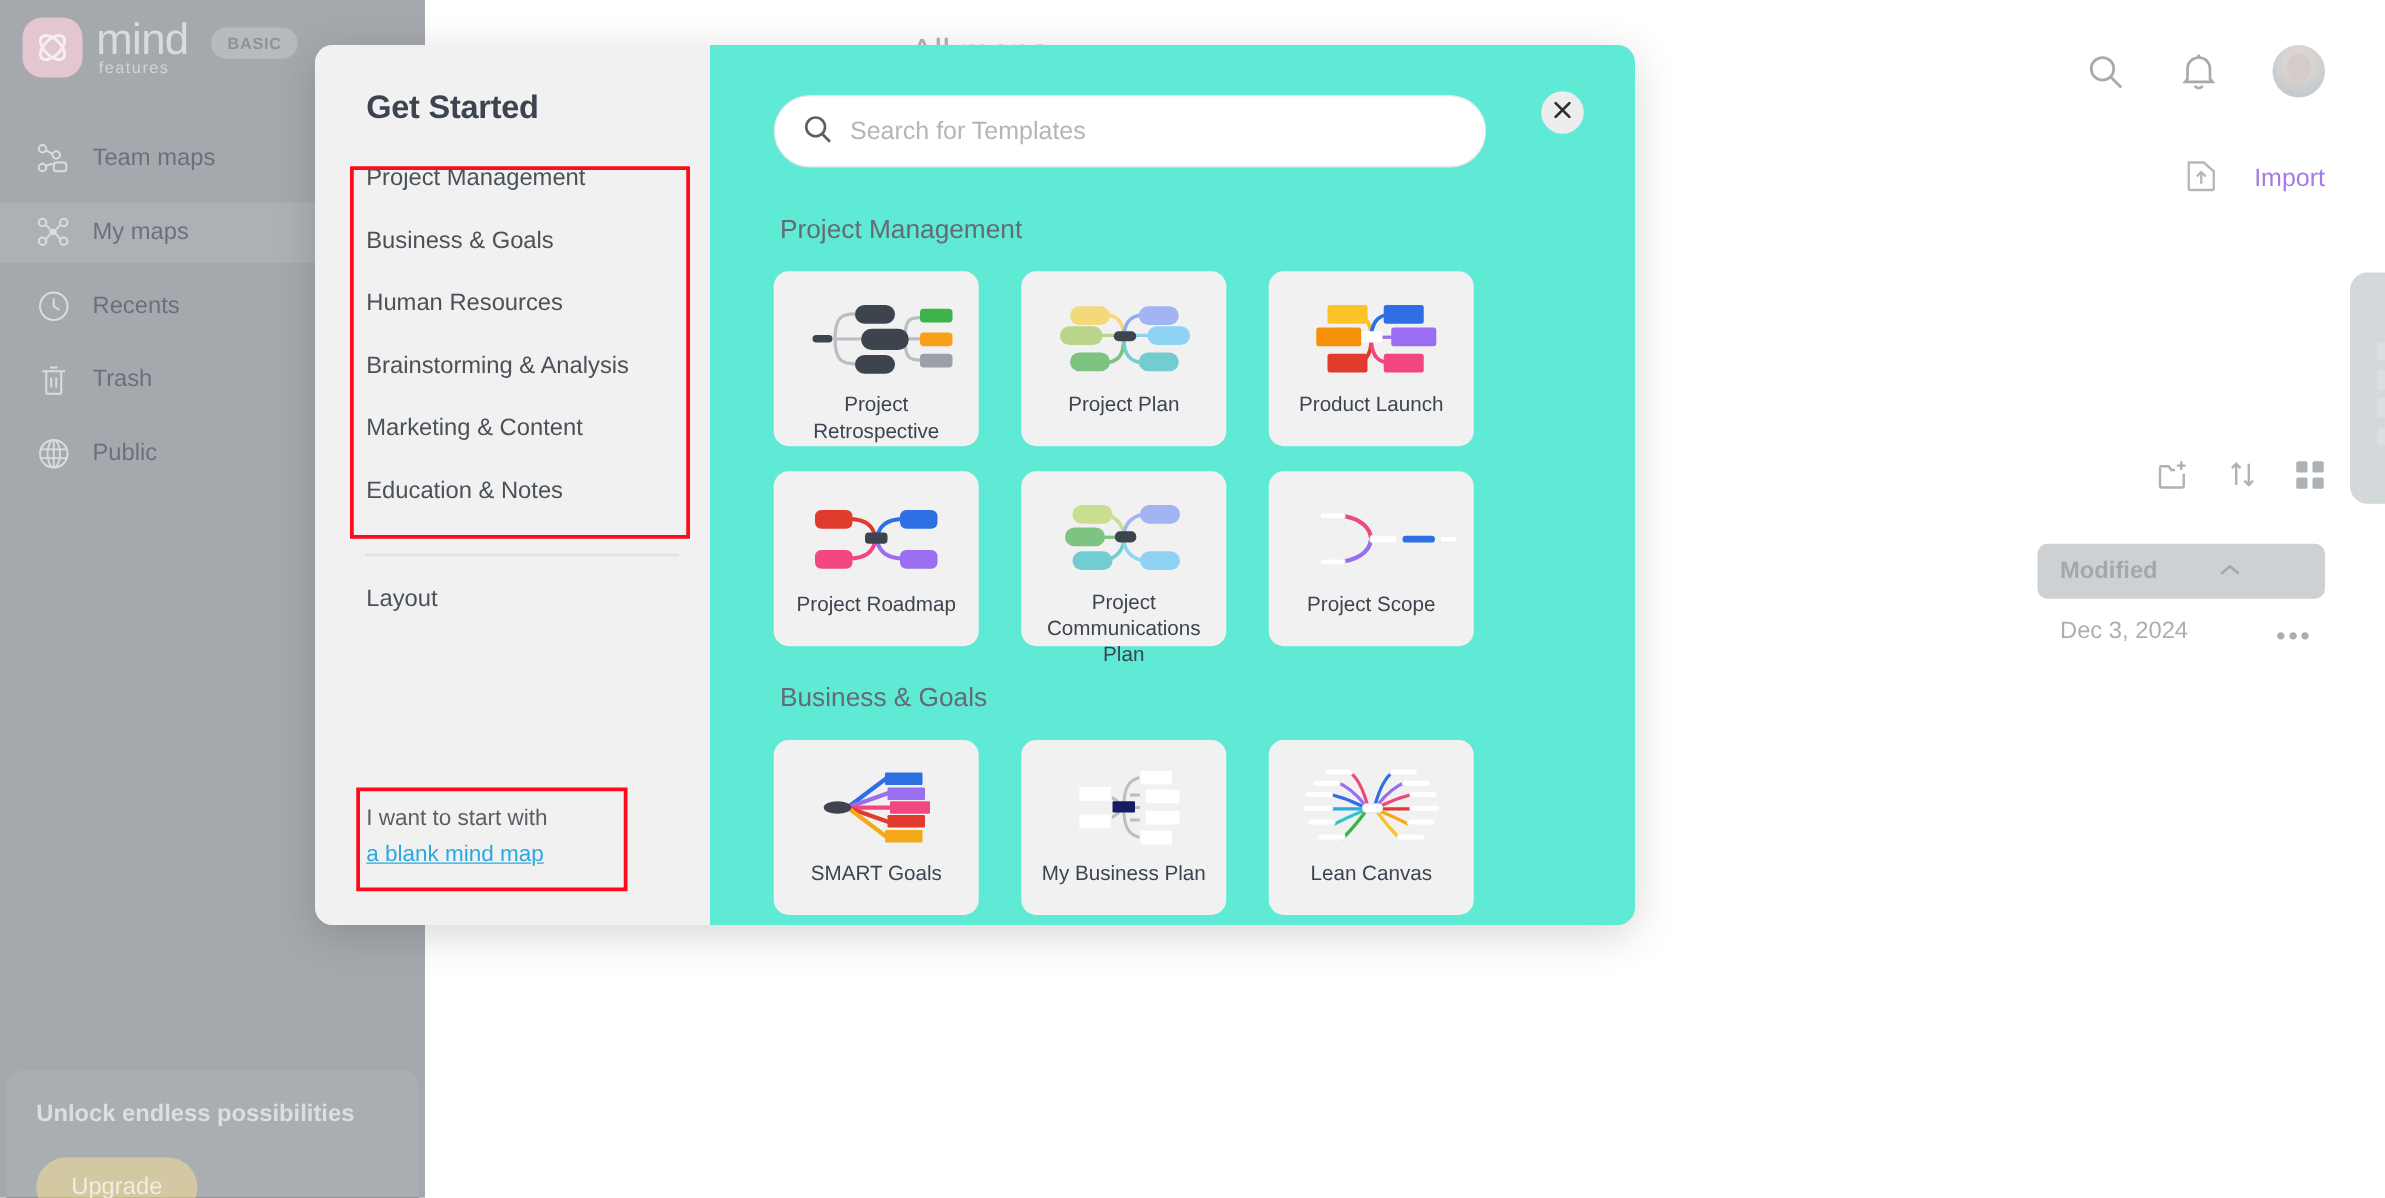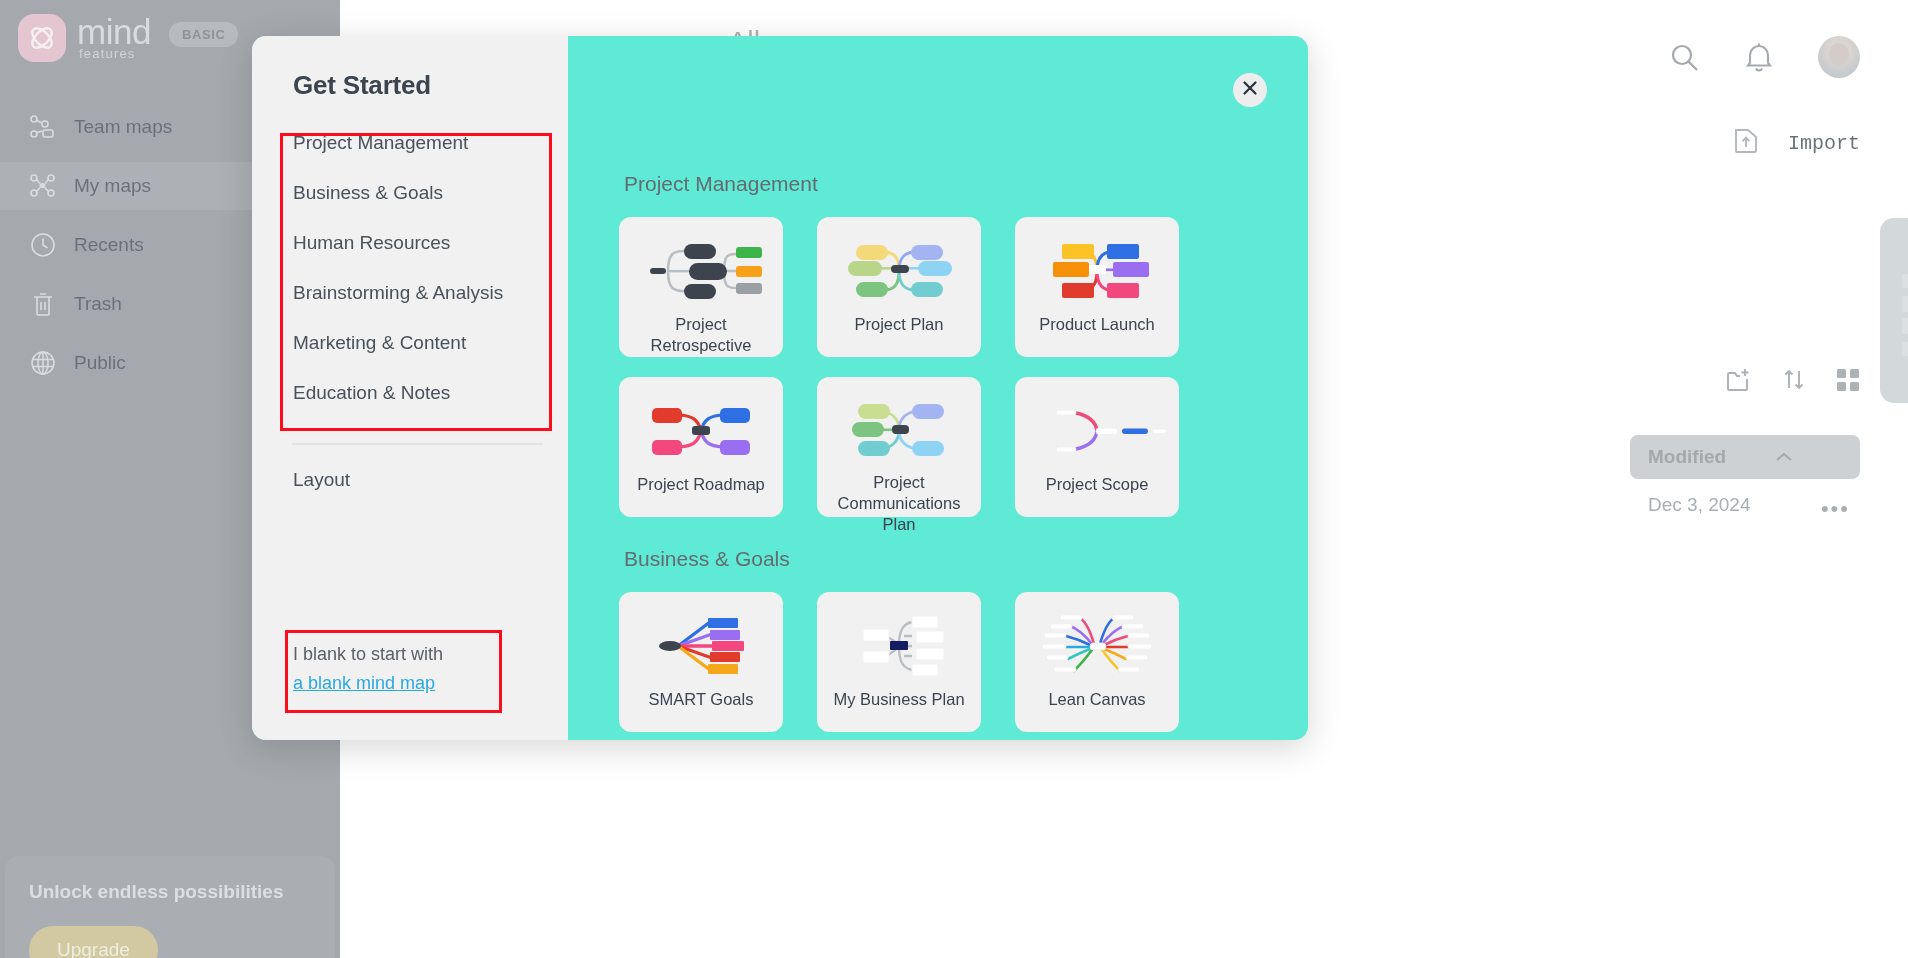"Search for Templates" div.search-wrap { html: none -> <div> <div> <span> <svg> <circle></circle> <path></path> </svg> </span> <input> </div> </div> }
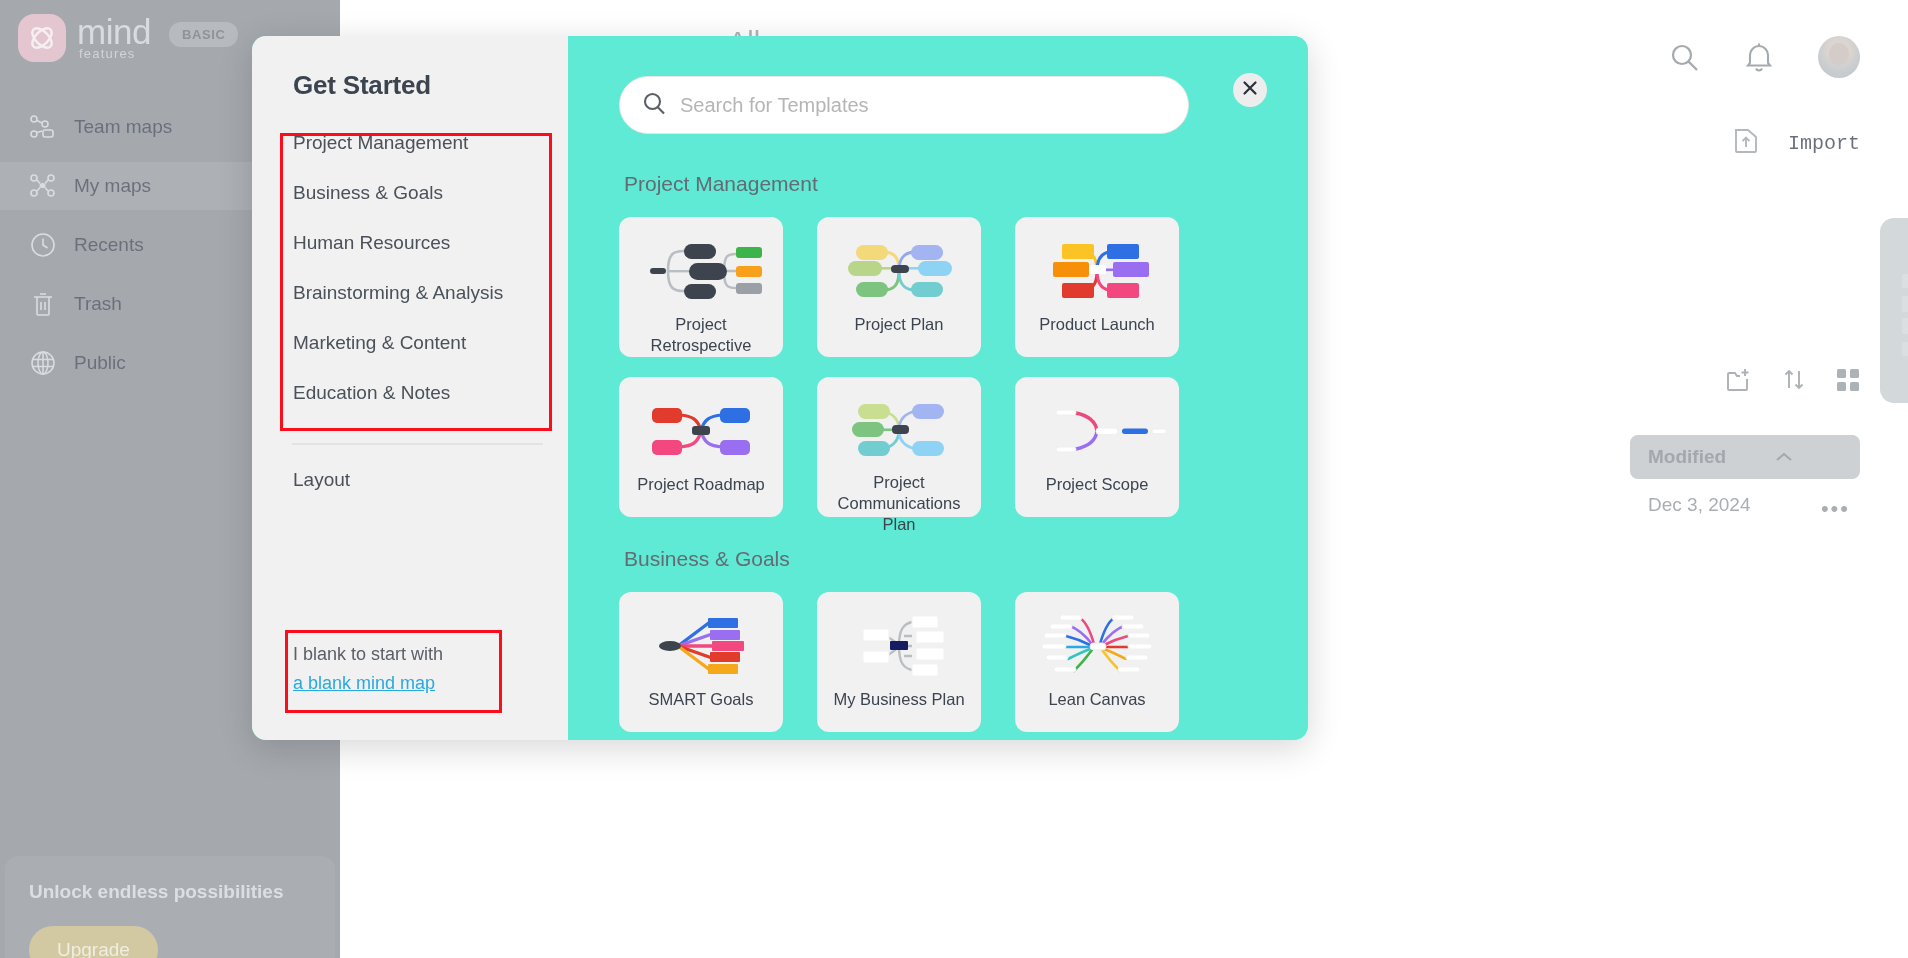"Import" .import-row { color: #0f172a -> #6d28d9; font-family: Liberation Mono, monospace -> none }
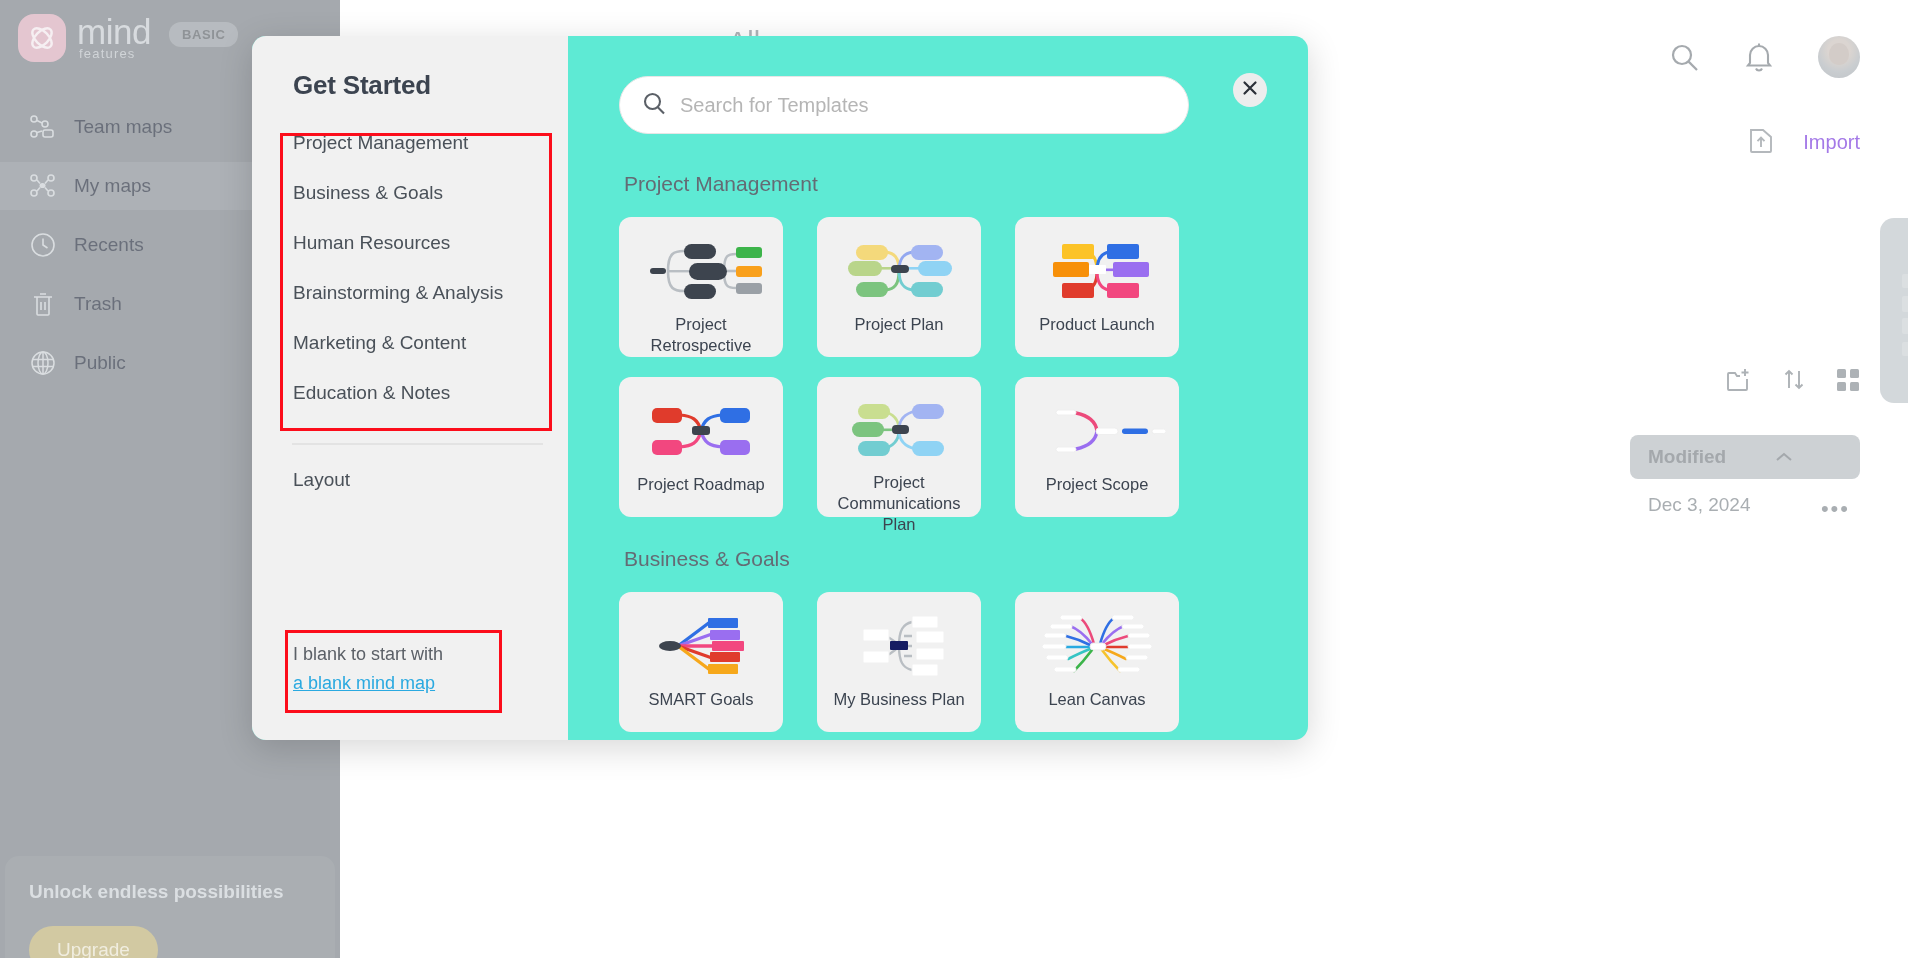"I blank to start with" div.blank-line1 { text: blank -> want }
